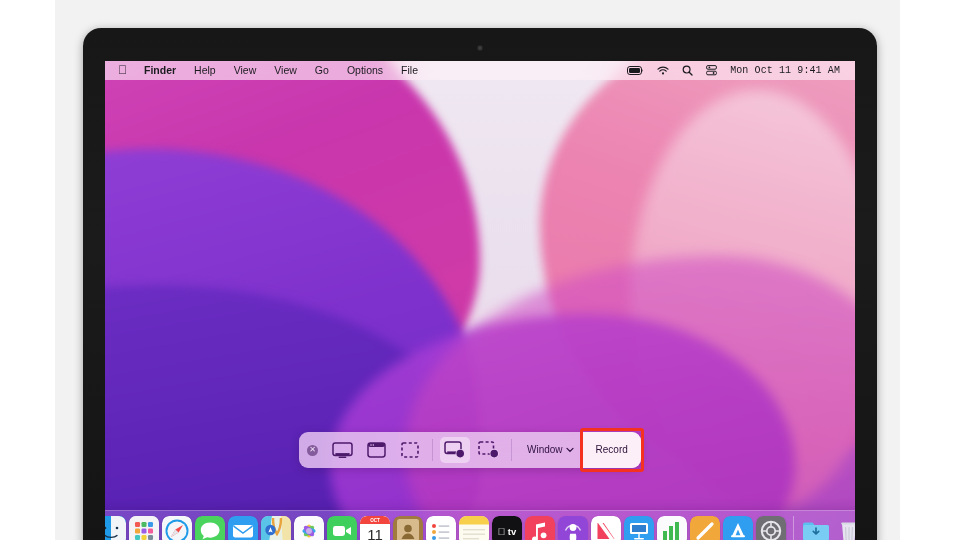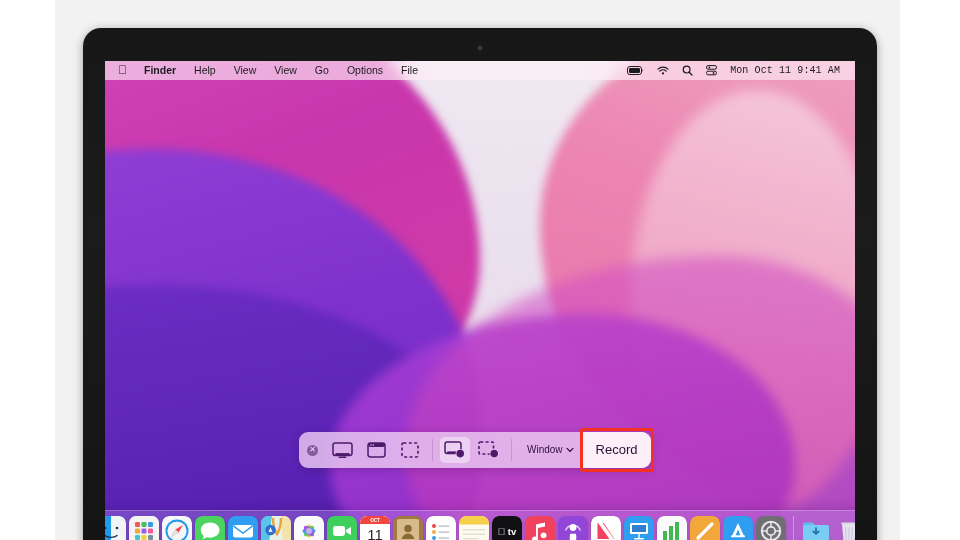"Record" .tb-record { font-size: 13px -> 10px }
